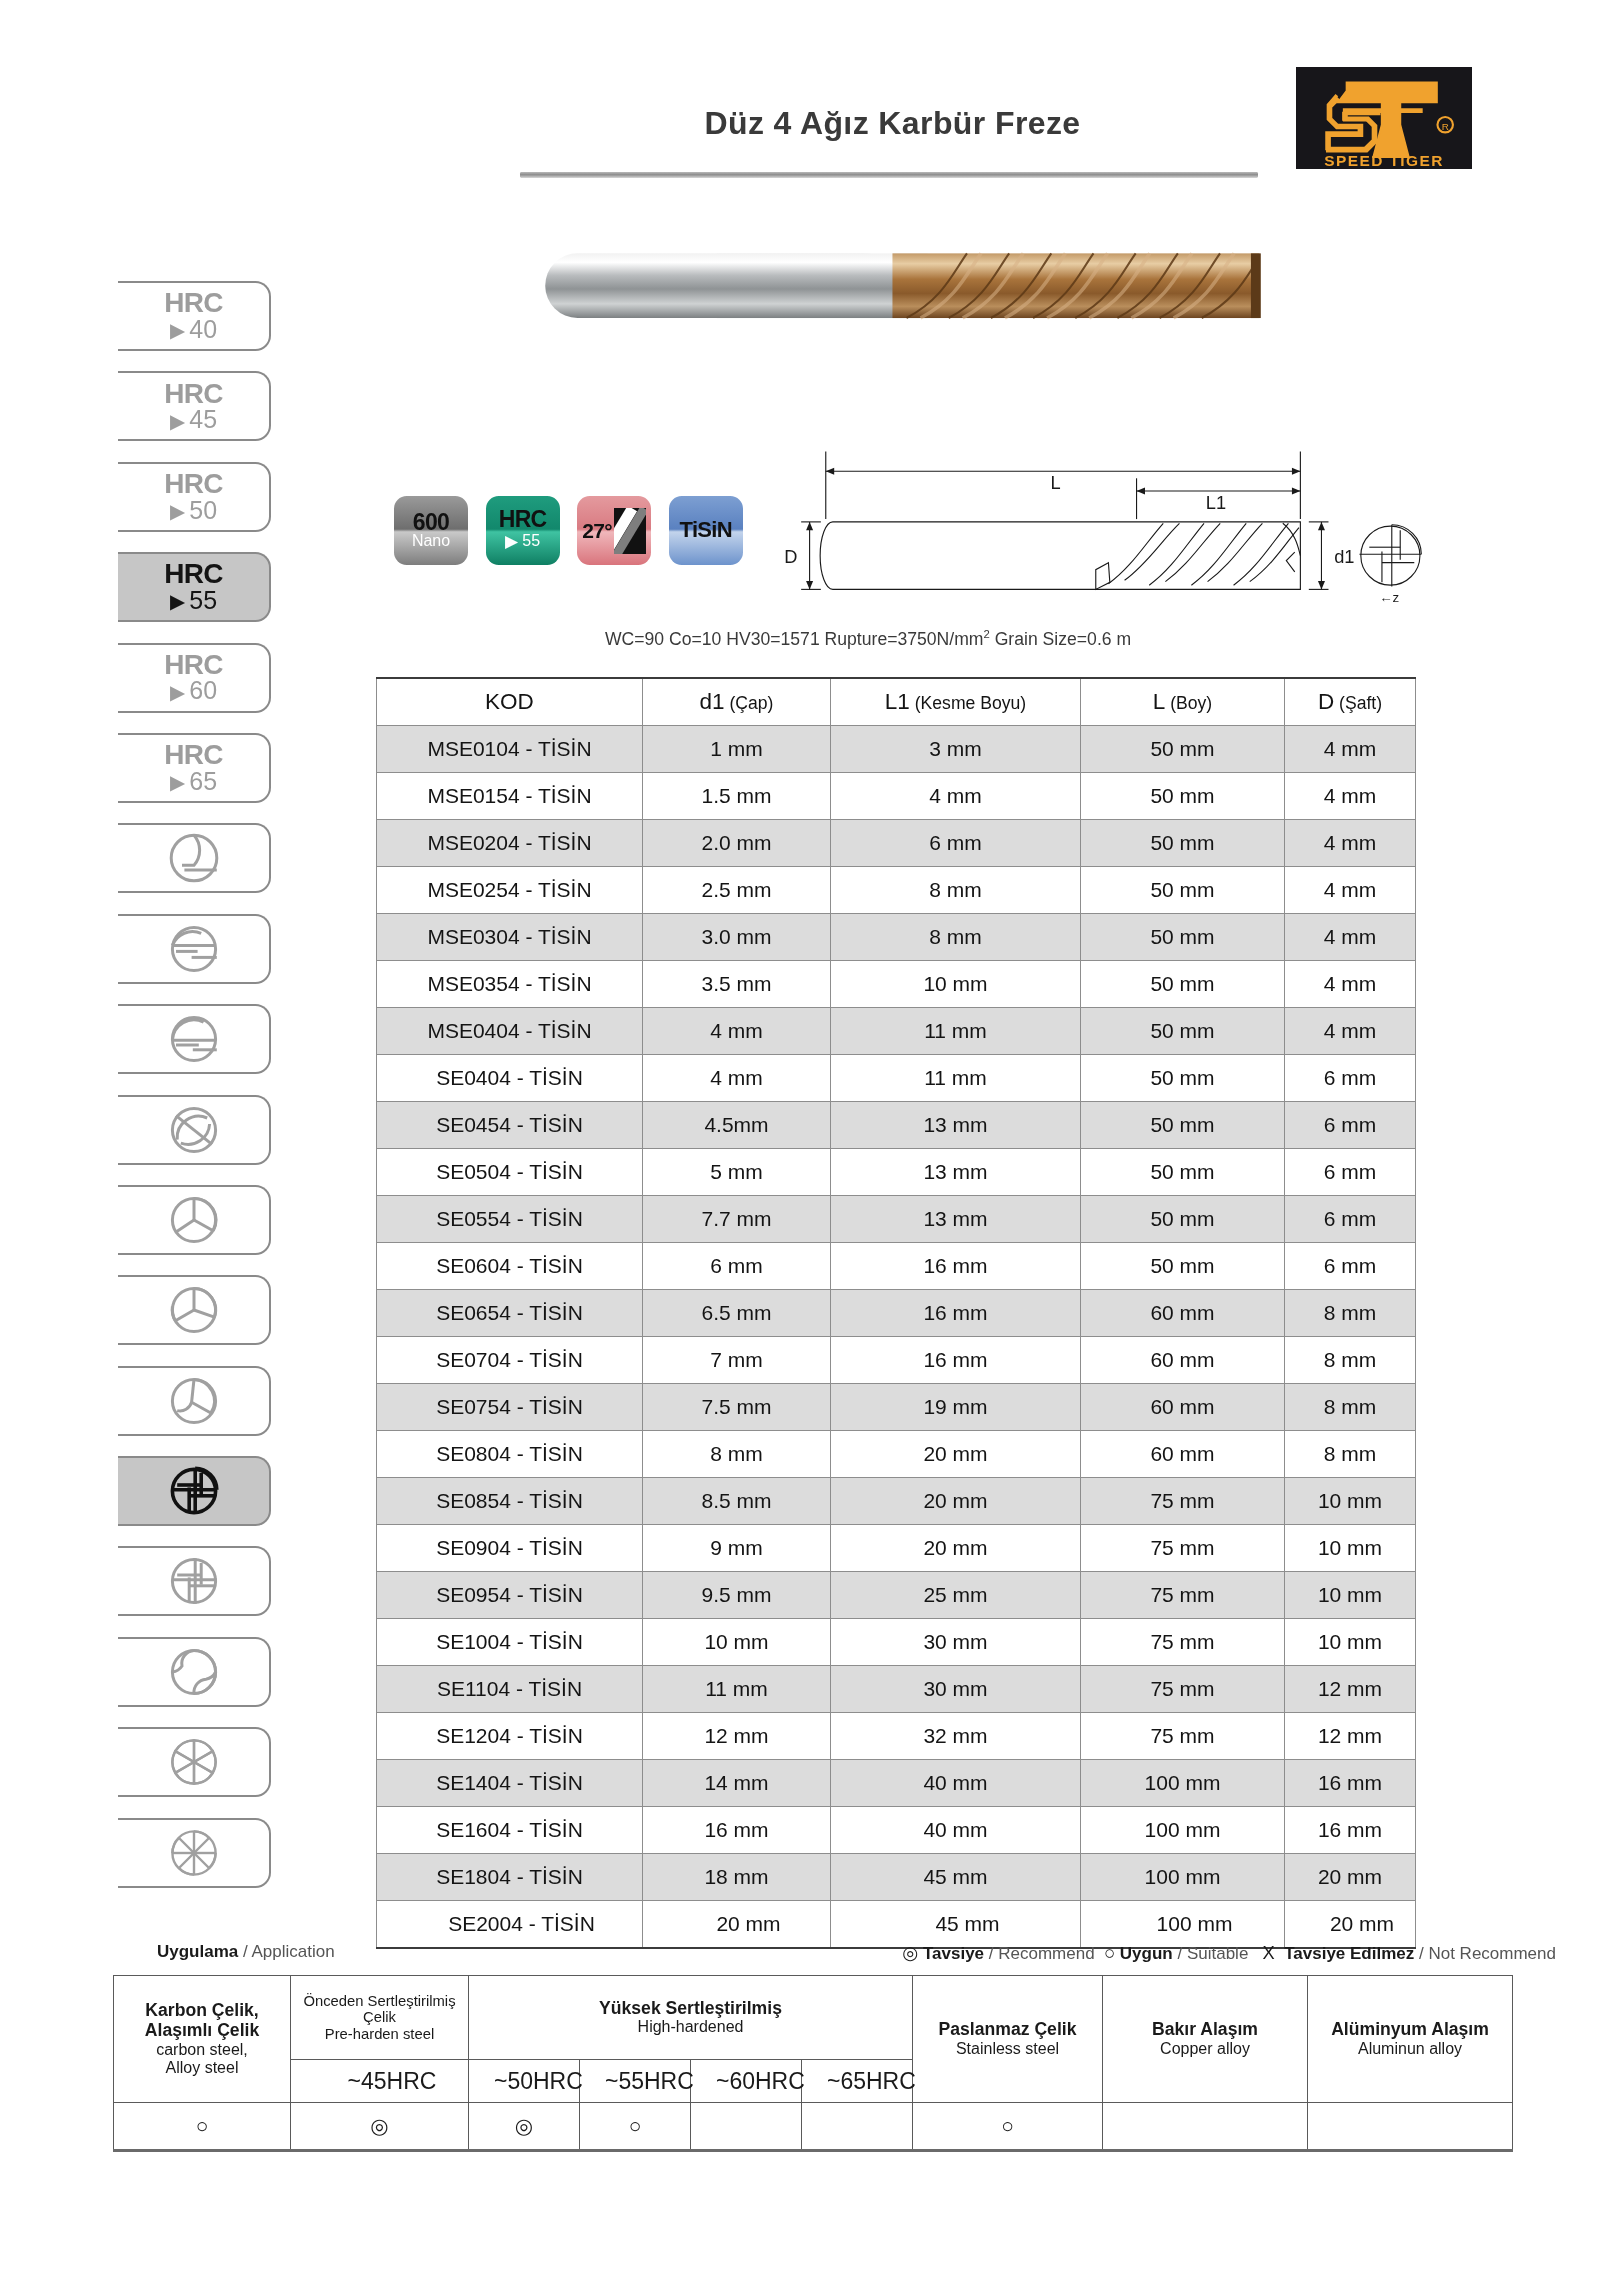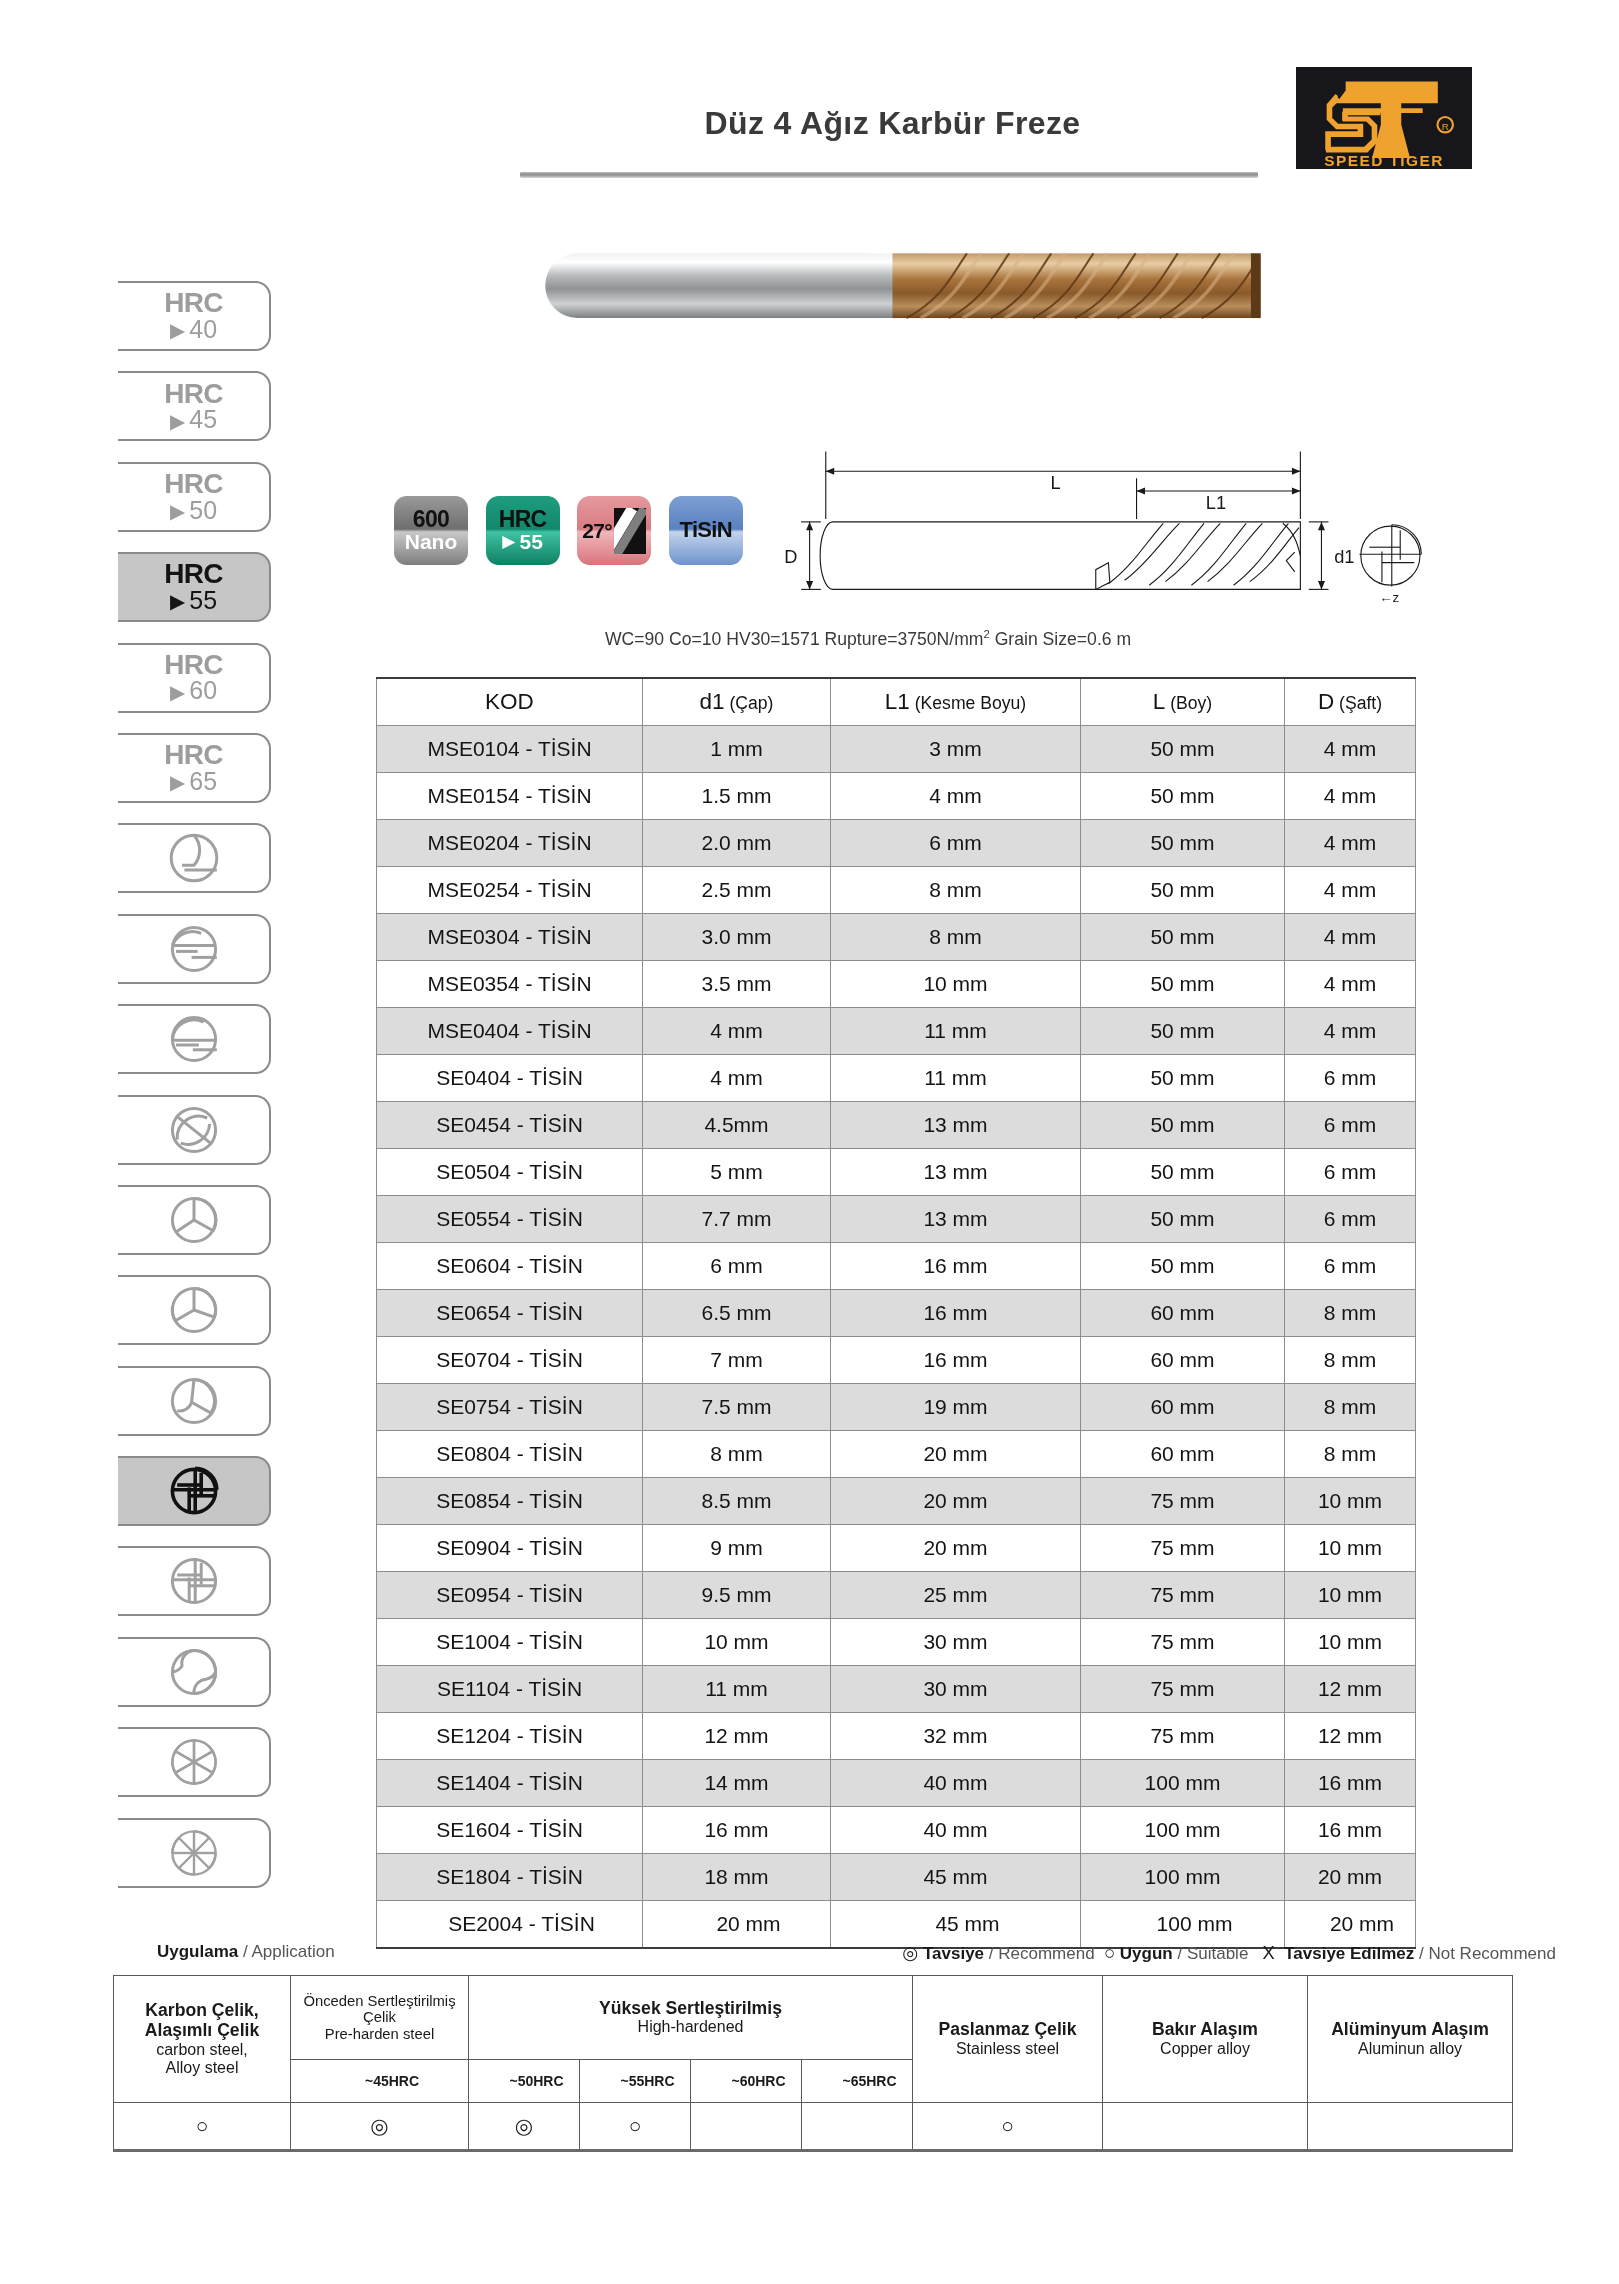"Nano" .fb-l2 { font-size: 21px -> 16px; font-weight: bold -> normal }
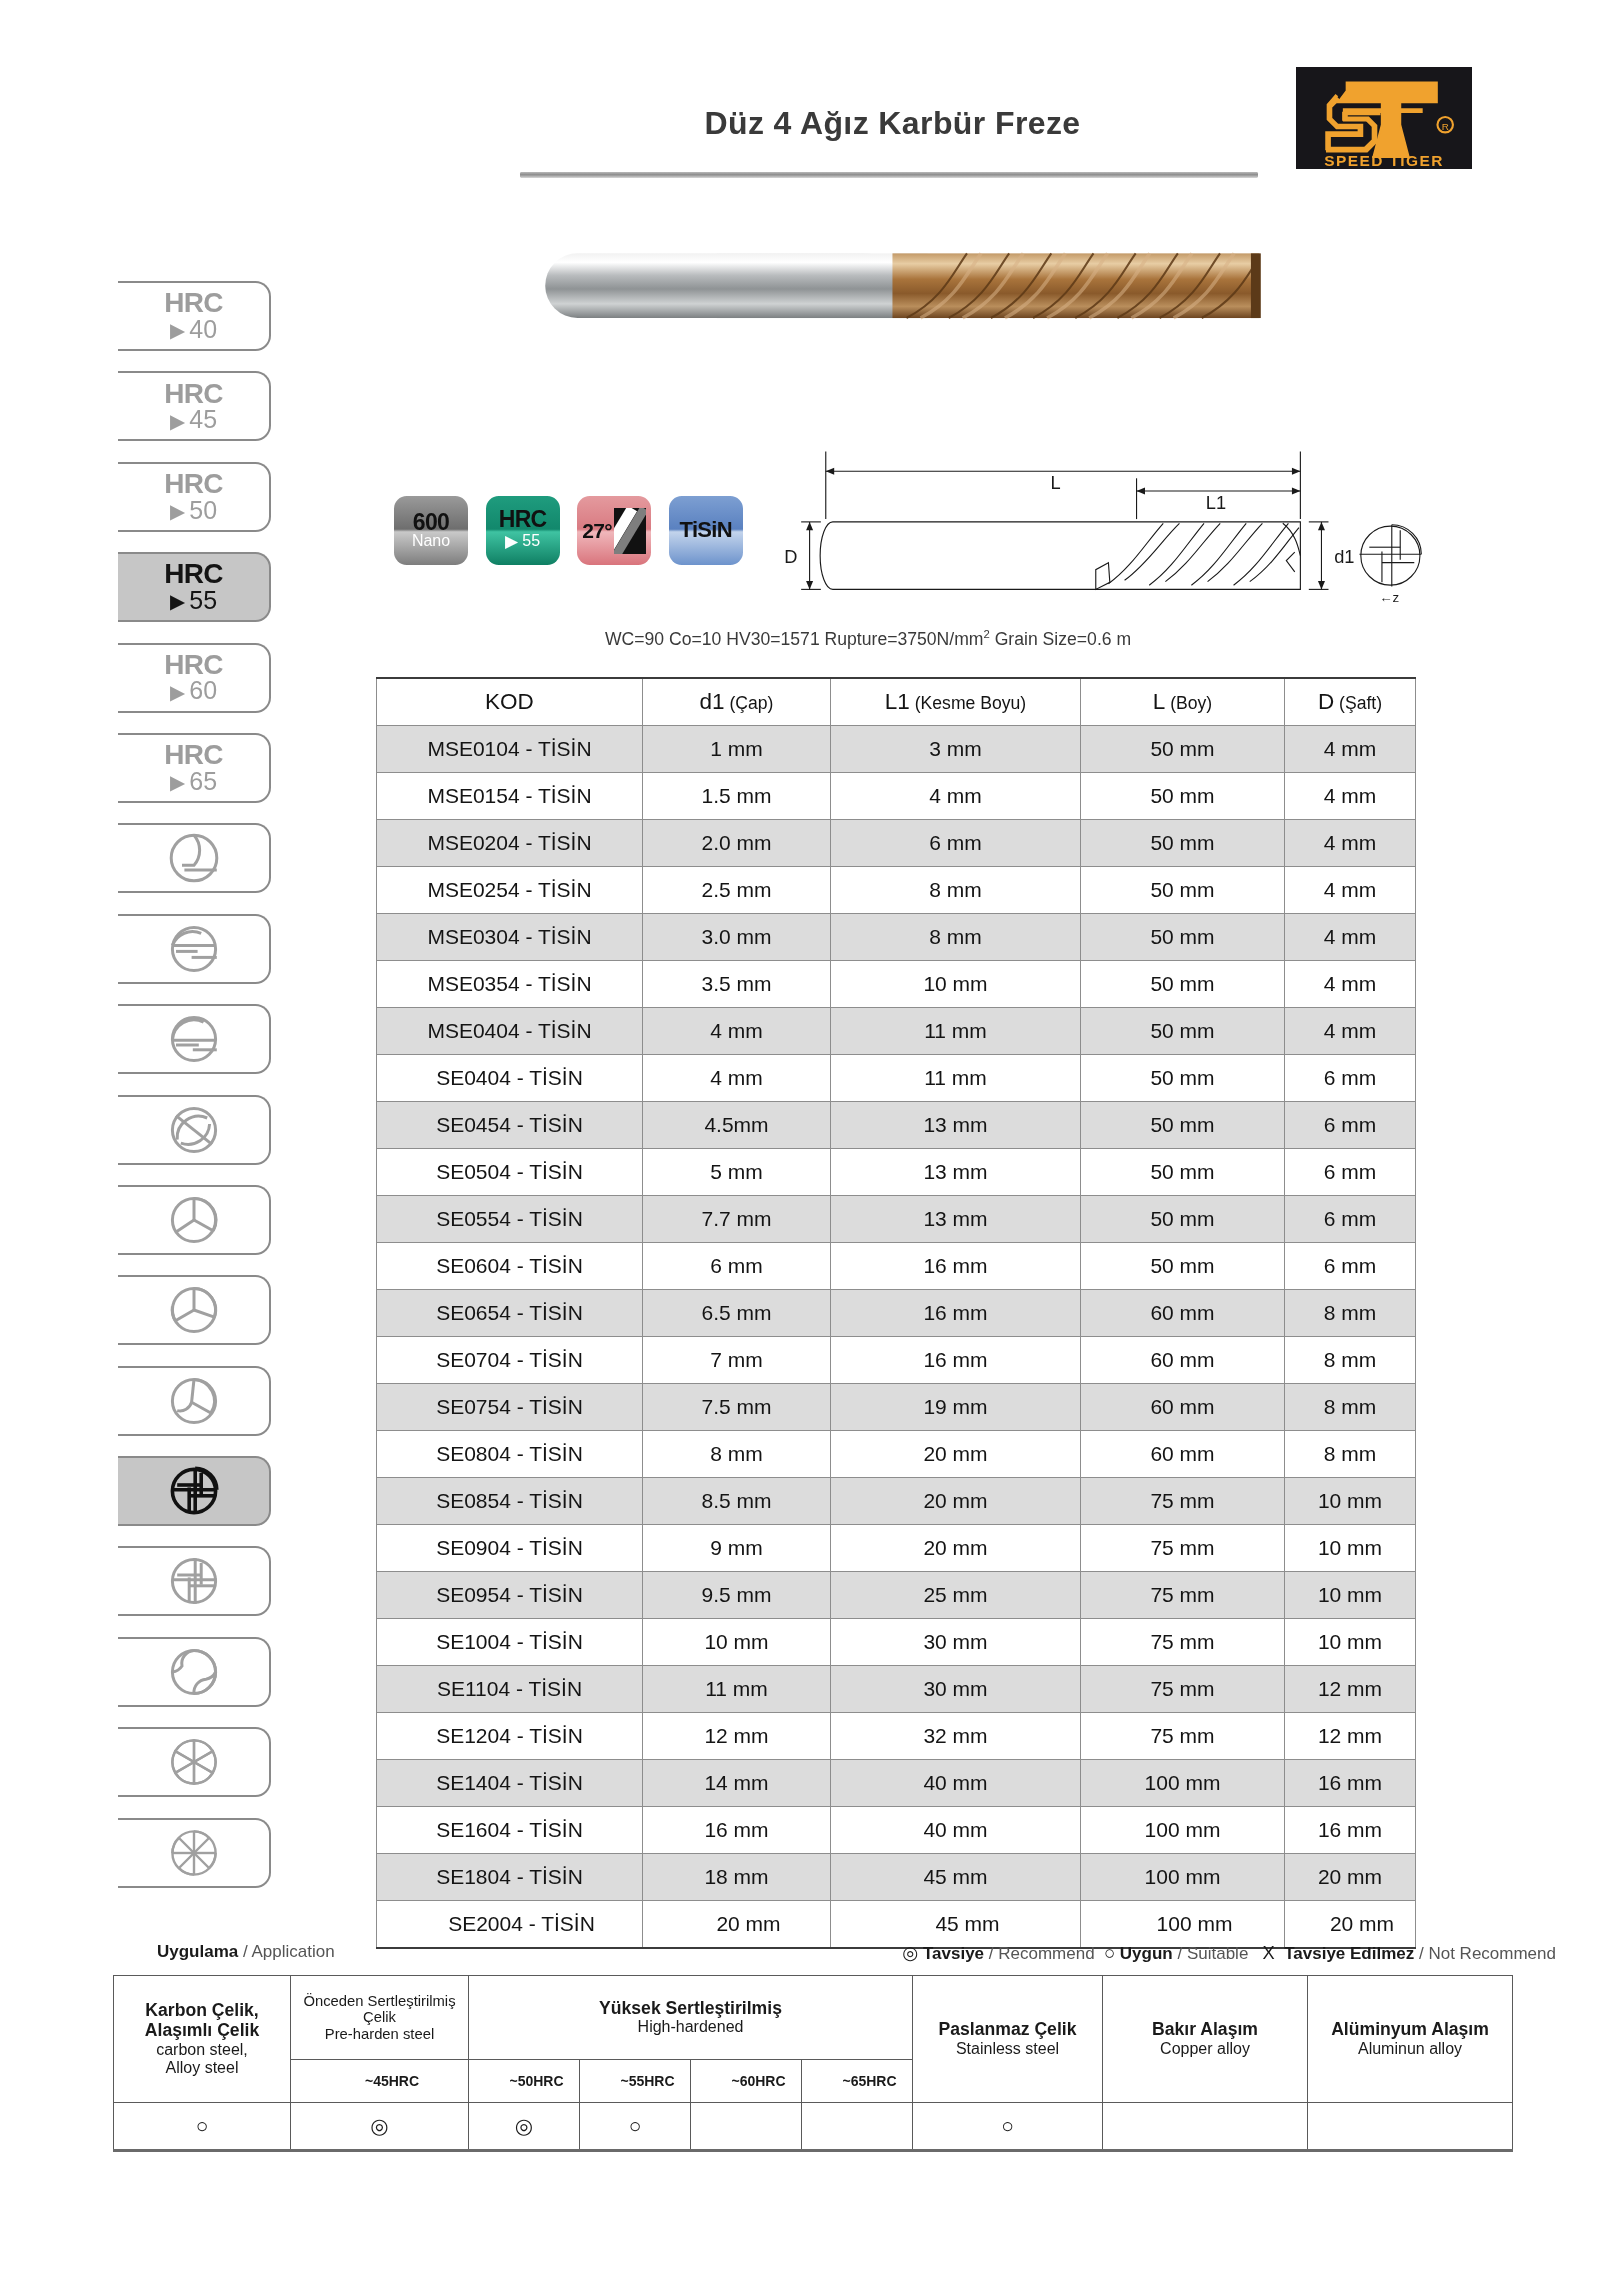"~45HRC" #app-table .hd2 { font-size: 14px -> 23px; font-weight: bold -> normal }
